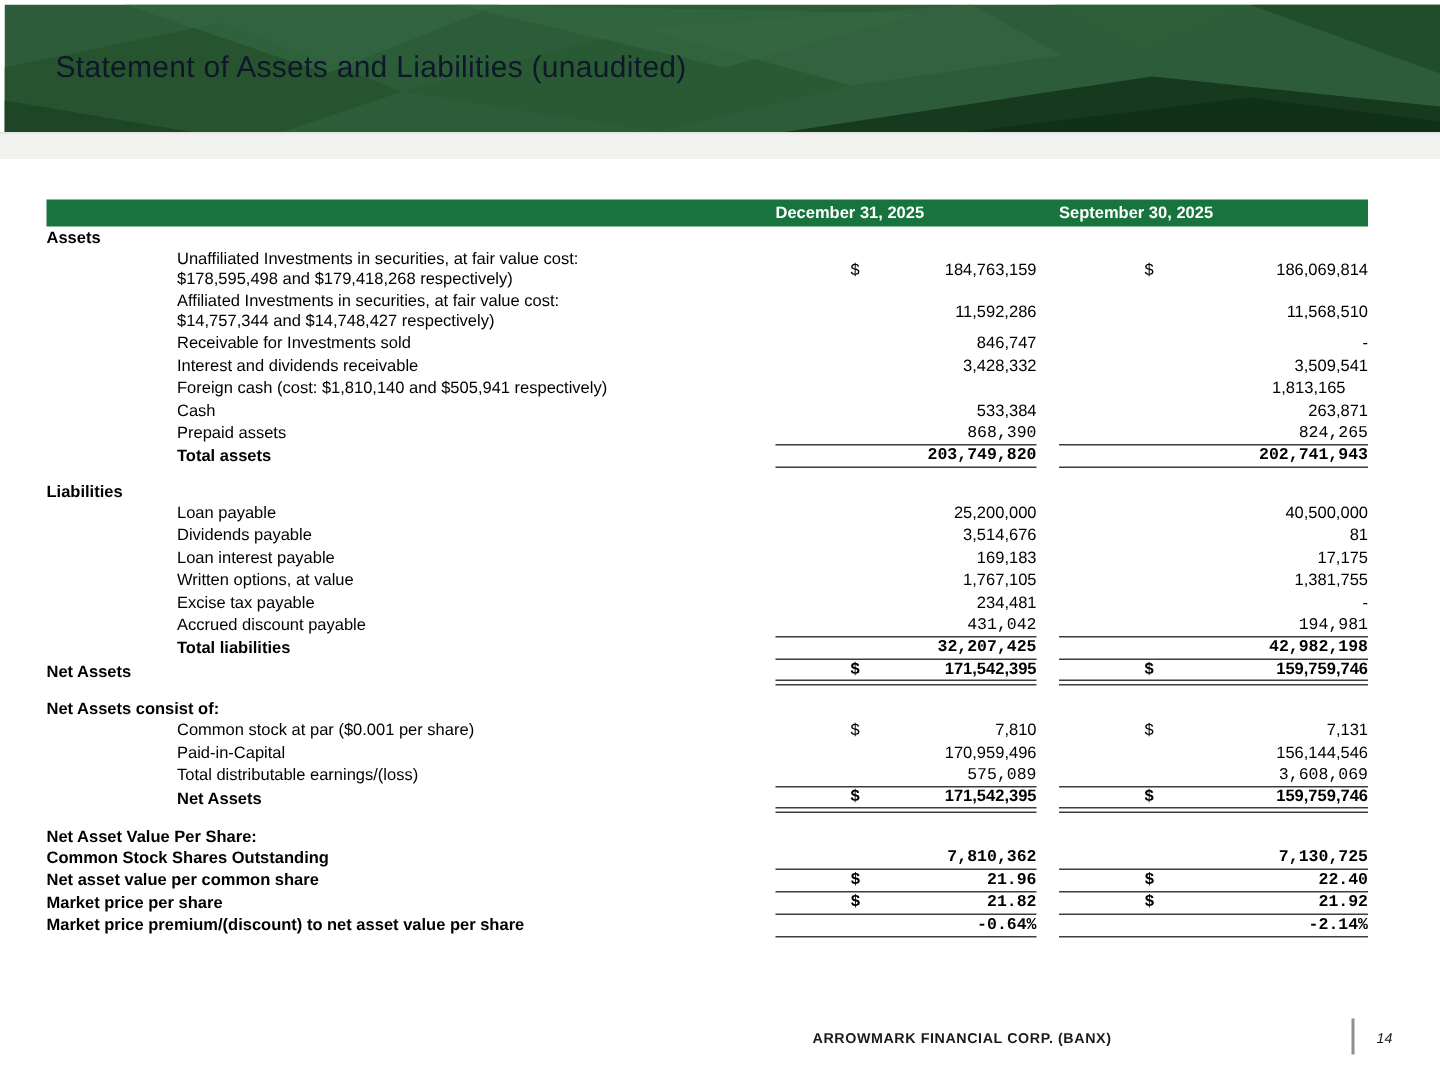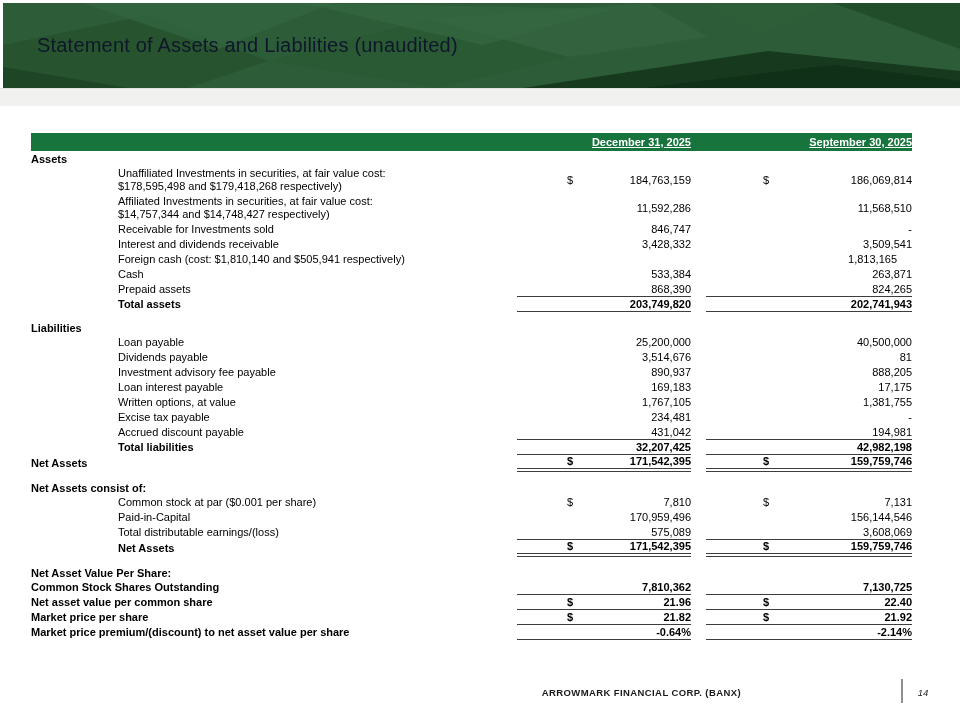"December 31, 2025" .thead .c1, .thead .c2 { text-align: right -> left; text-decoration: underline -> none }
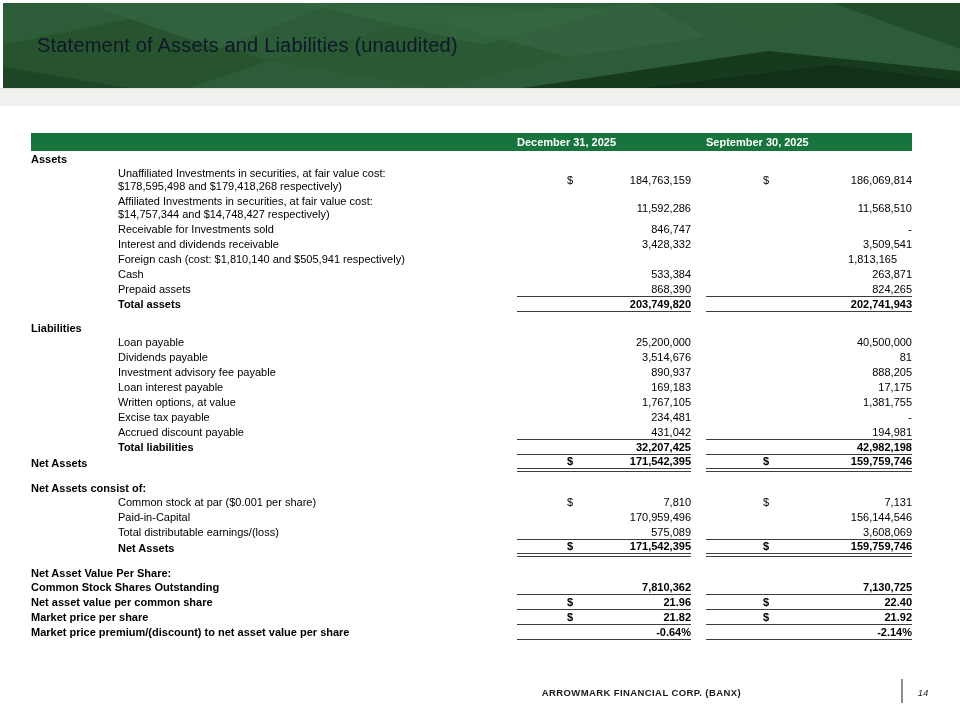"868,390" .rule-single { font-family: none -> Liberation Mono, monospace }
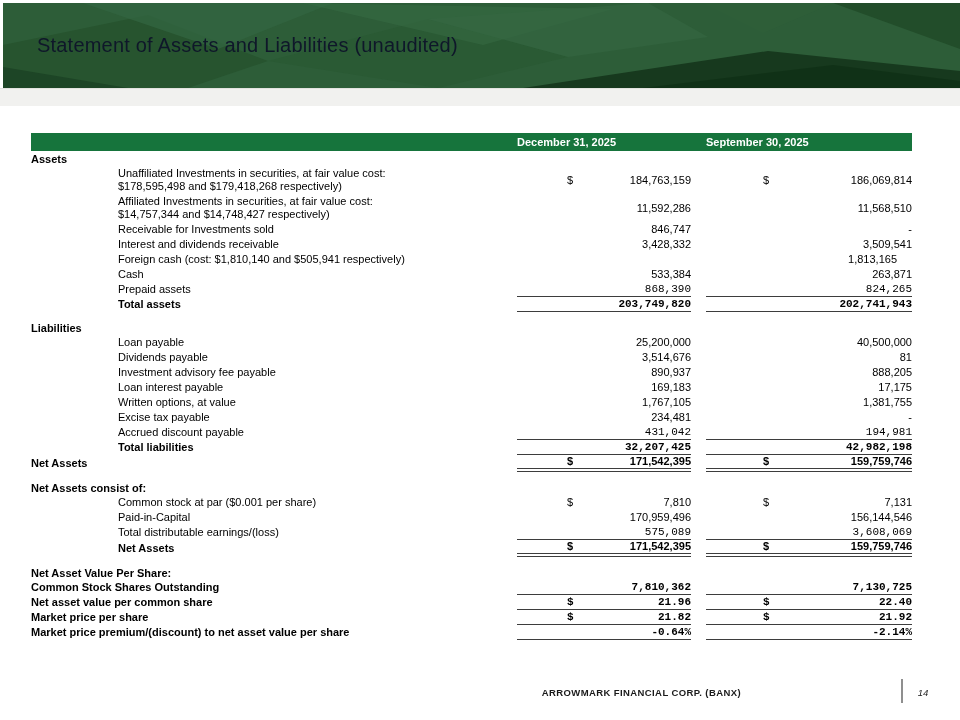"Investment advisory fee payable" div.row { html: <div> <div>Investment advisory fee payable</div> <div> <span></span> <span>890,937</span> </div> <div></div> <div> <span></span> <span>888,205</span> </div> </div> -> none }
